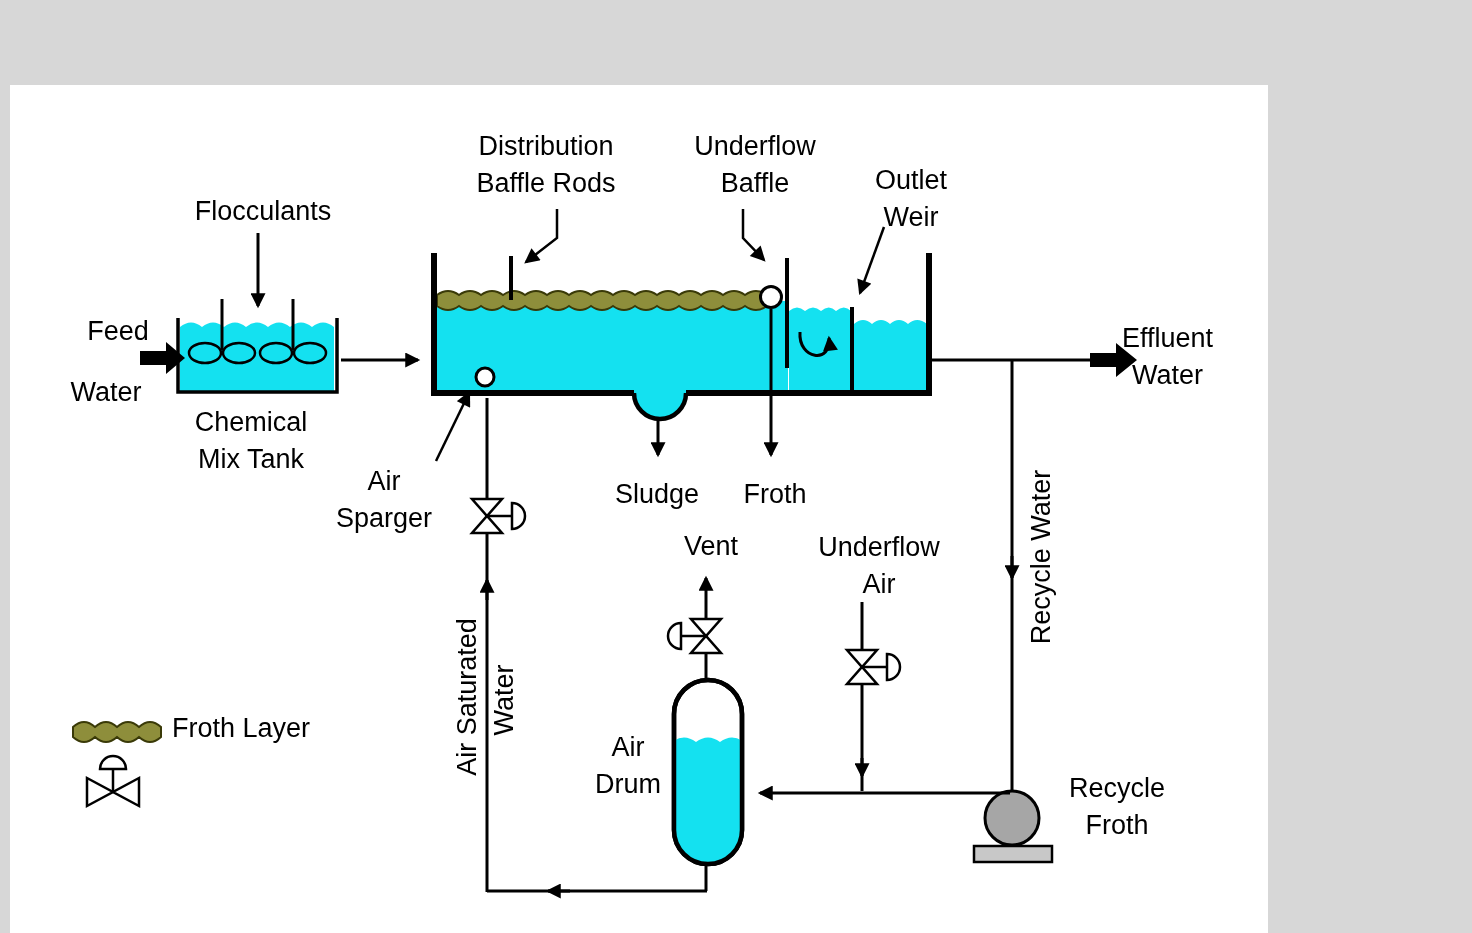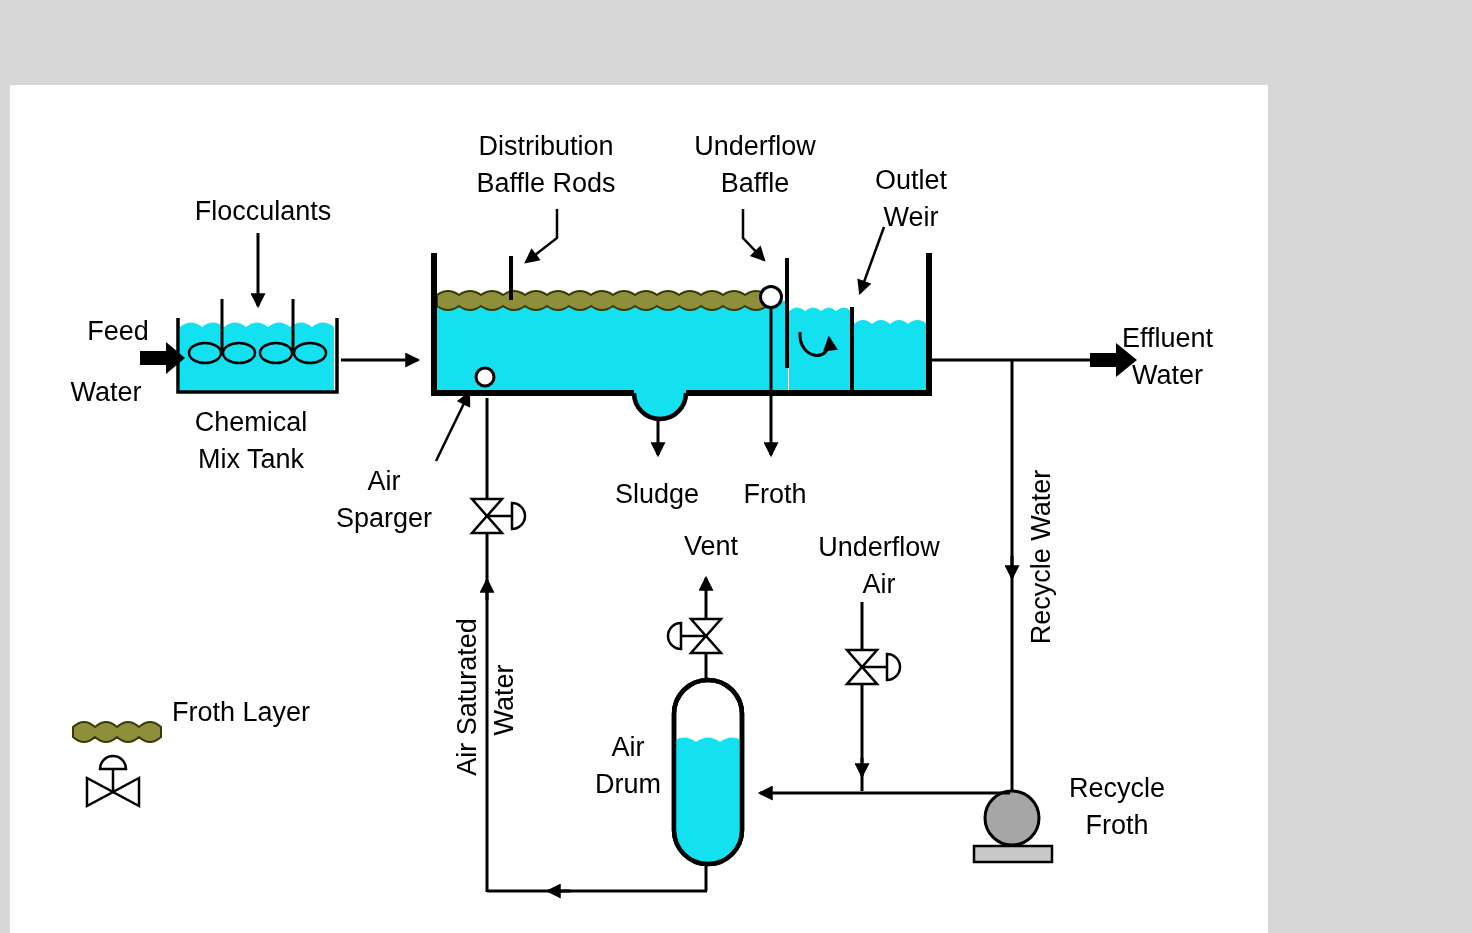"Froth Layer" div.lbl { top: 712px -> 728px }
